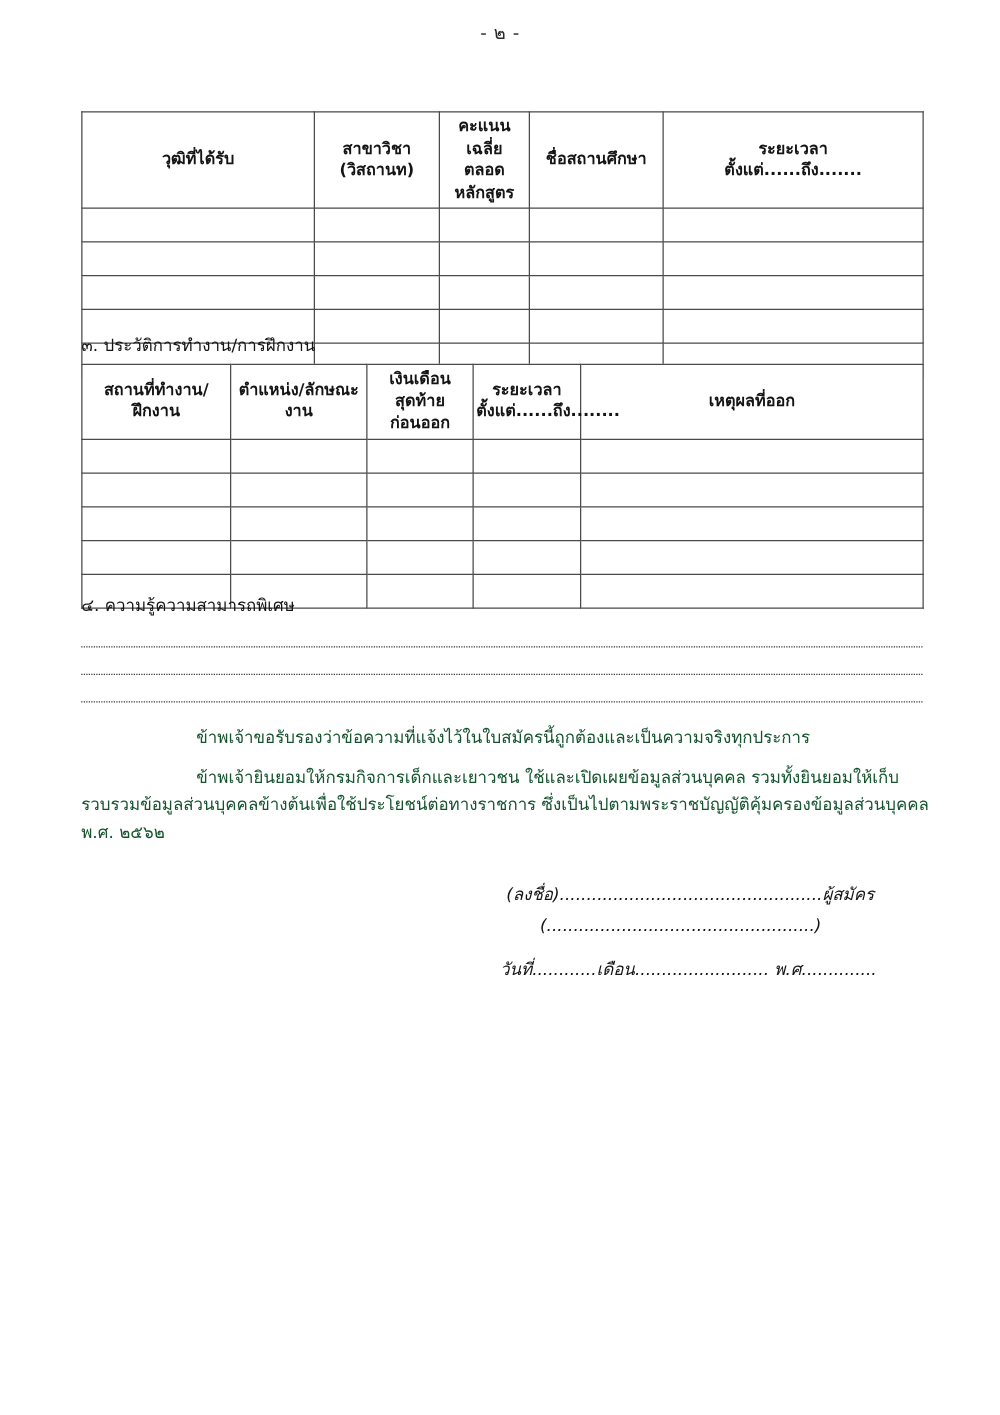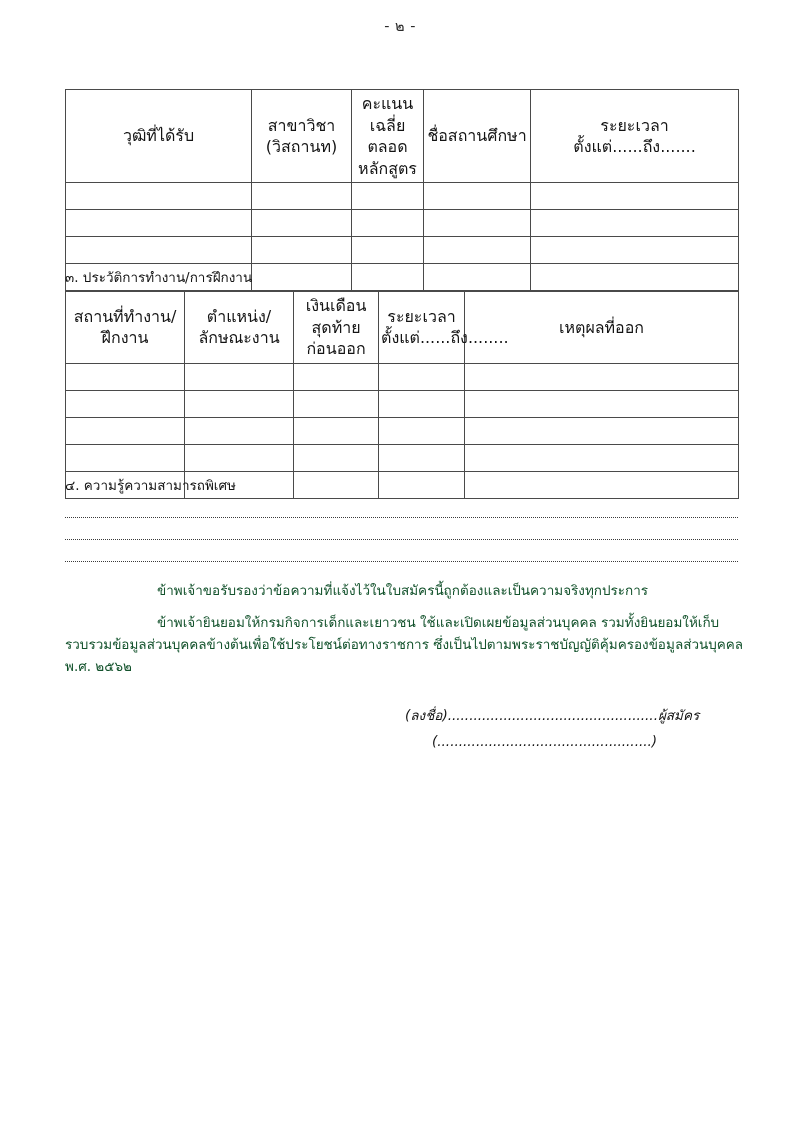"คะแนนเฉลี่ย" table.formtable th { font-size: 16px -> 13px; font-weight: normal -> bold }
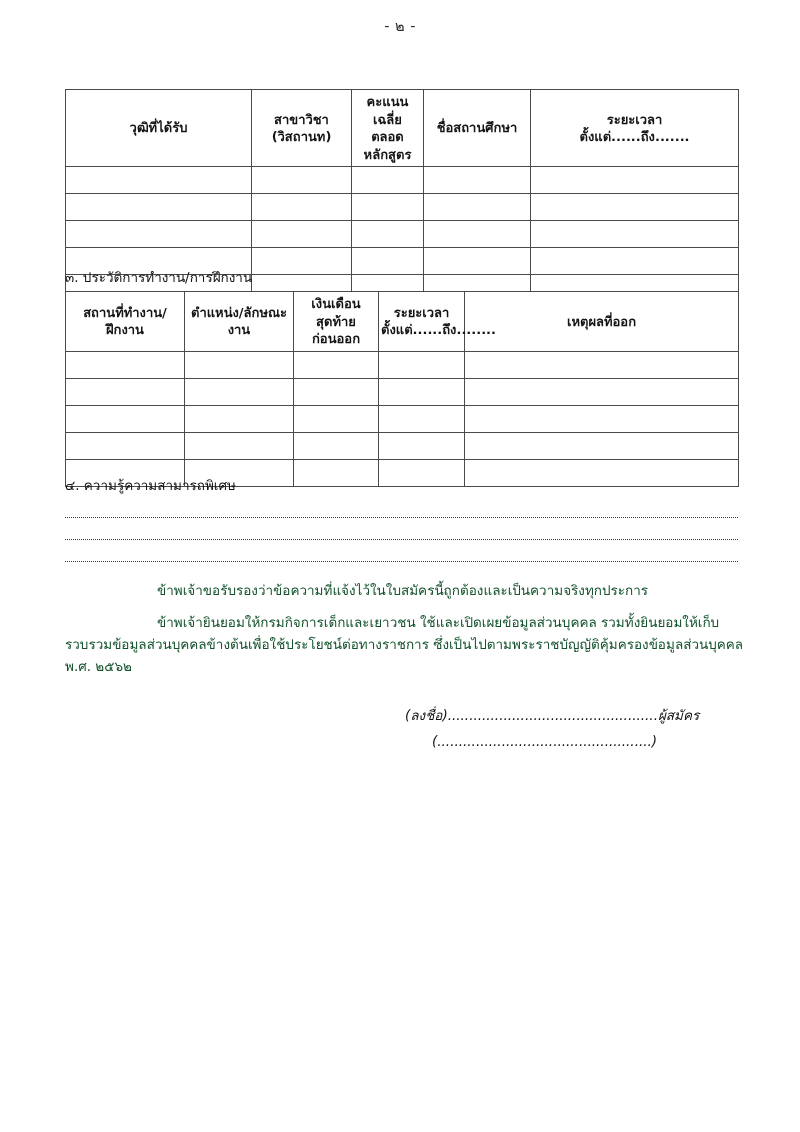"วันที่............เดือน................." div.sign-line { html: none -> <div>วันที่............เดือน......................... พ.ศ..............</div> }
